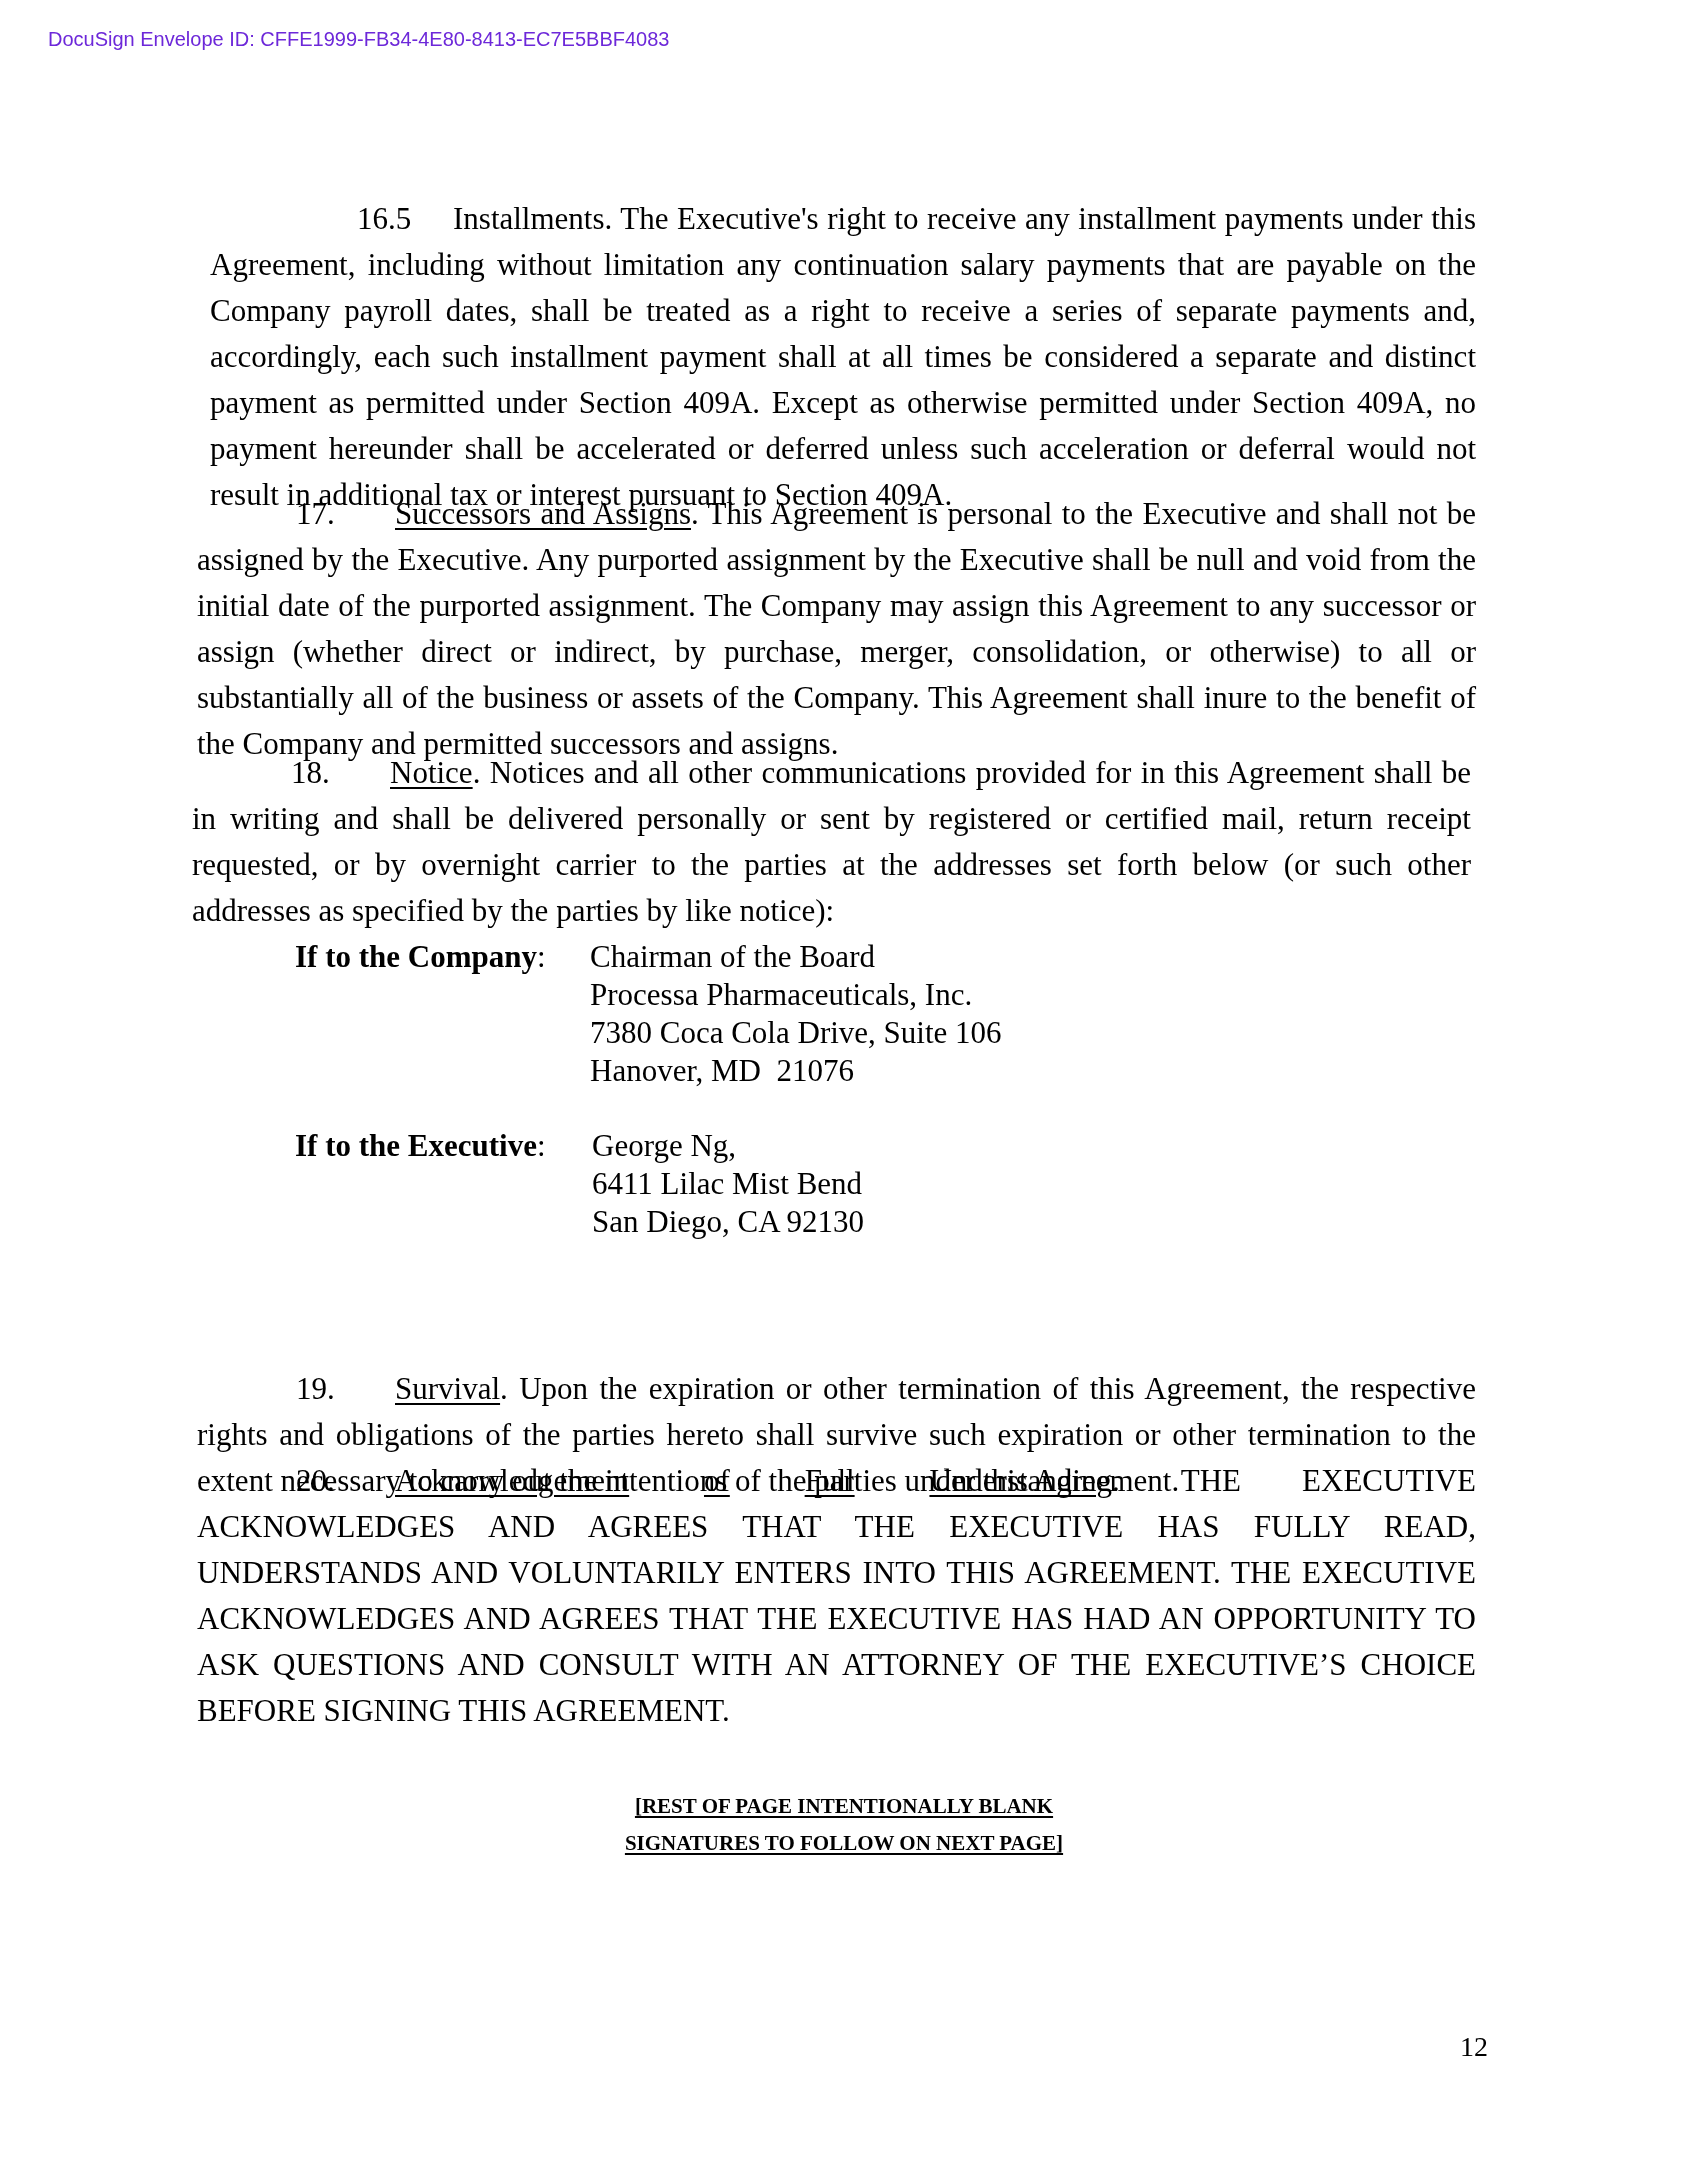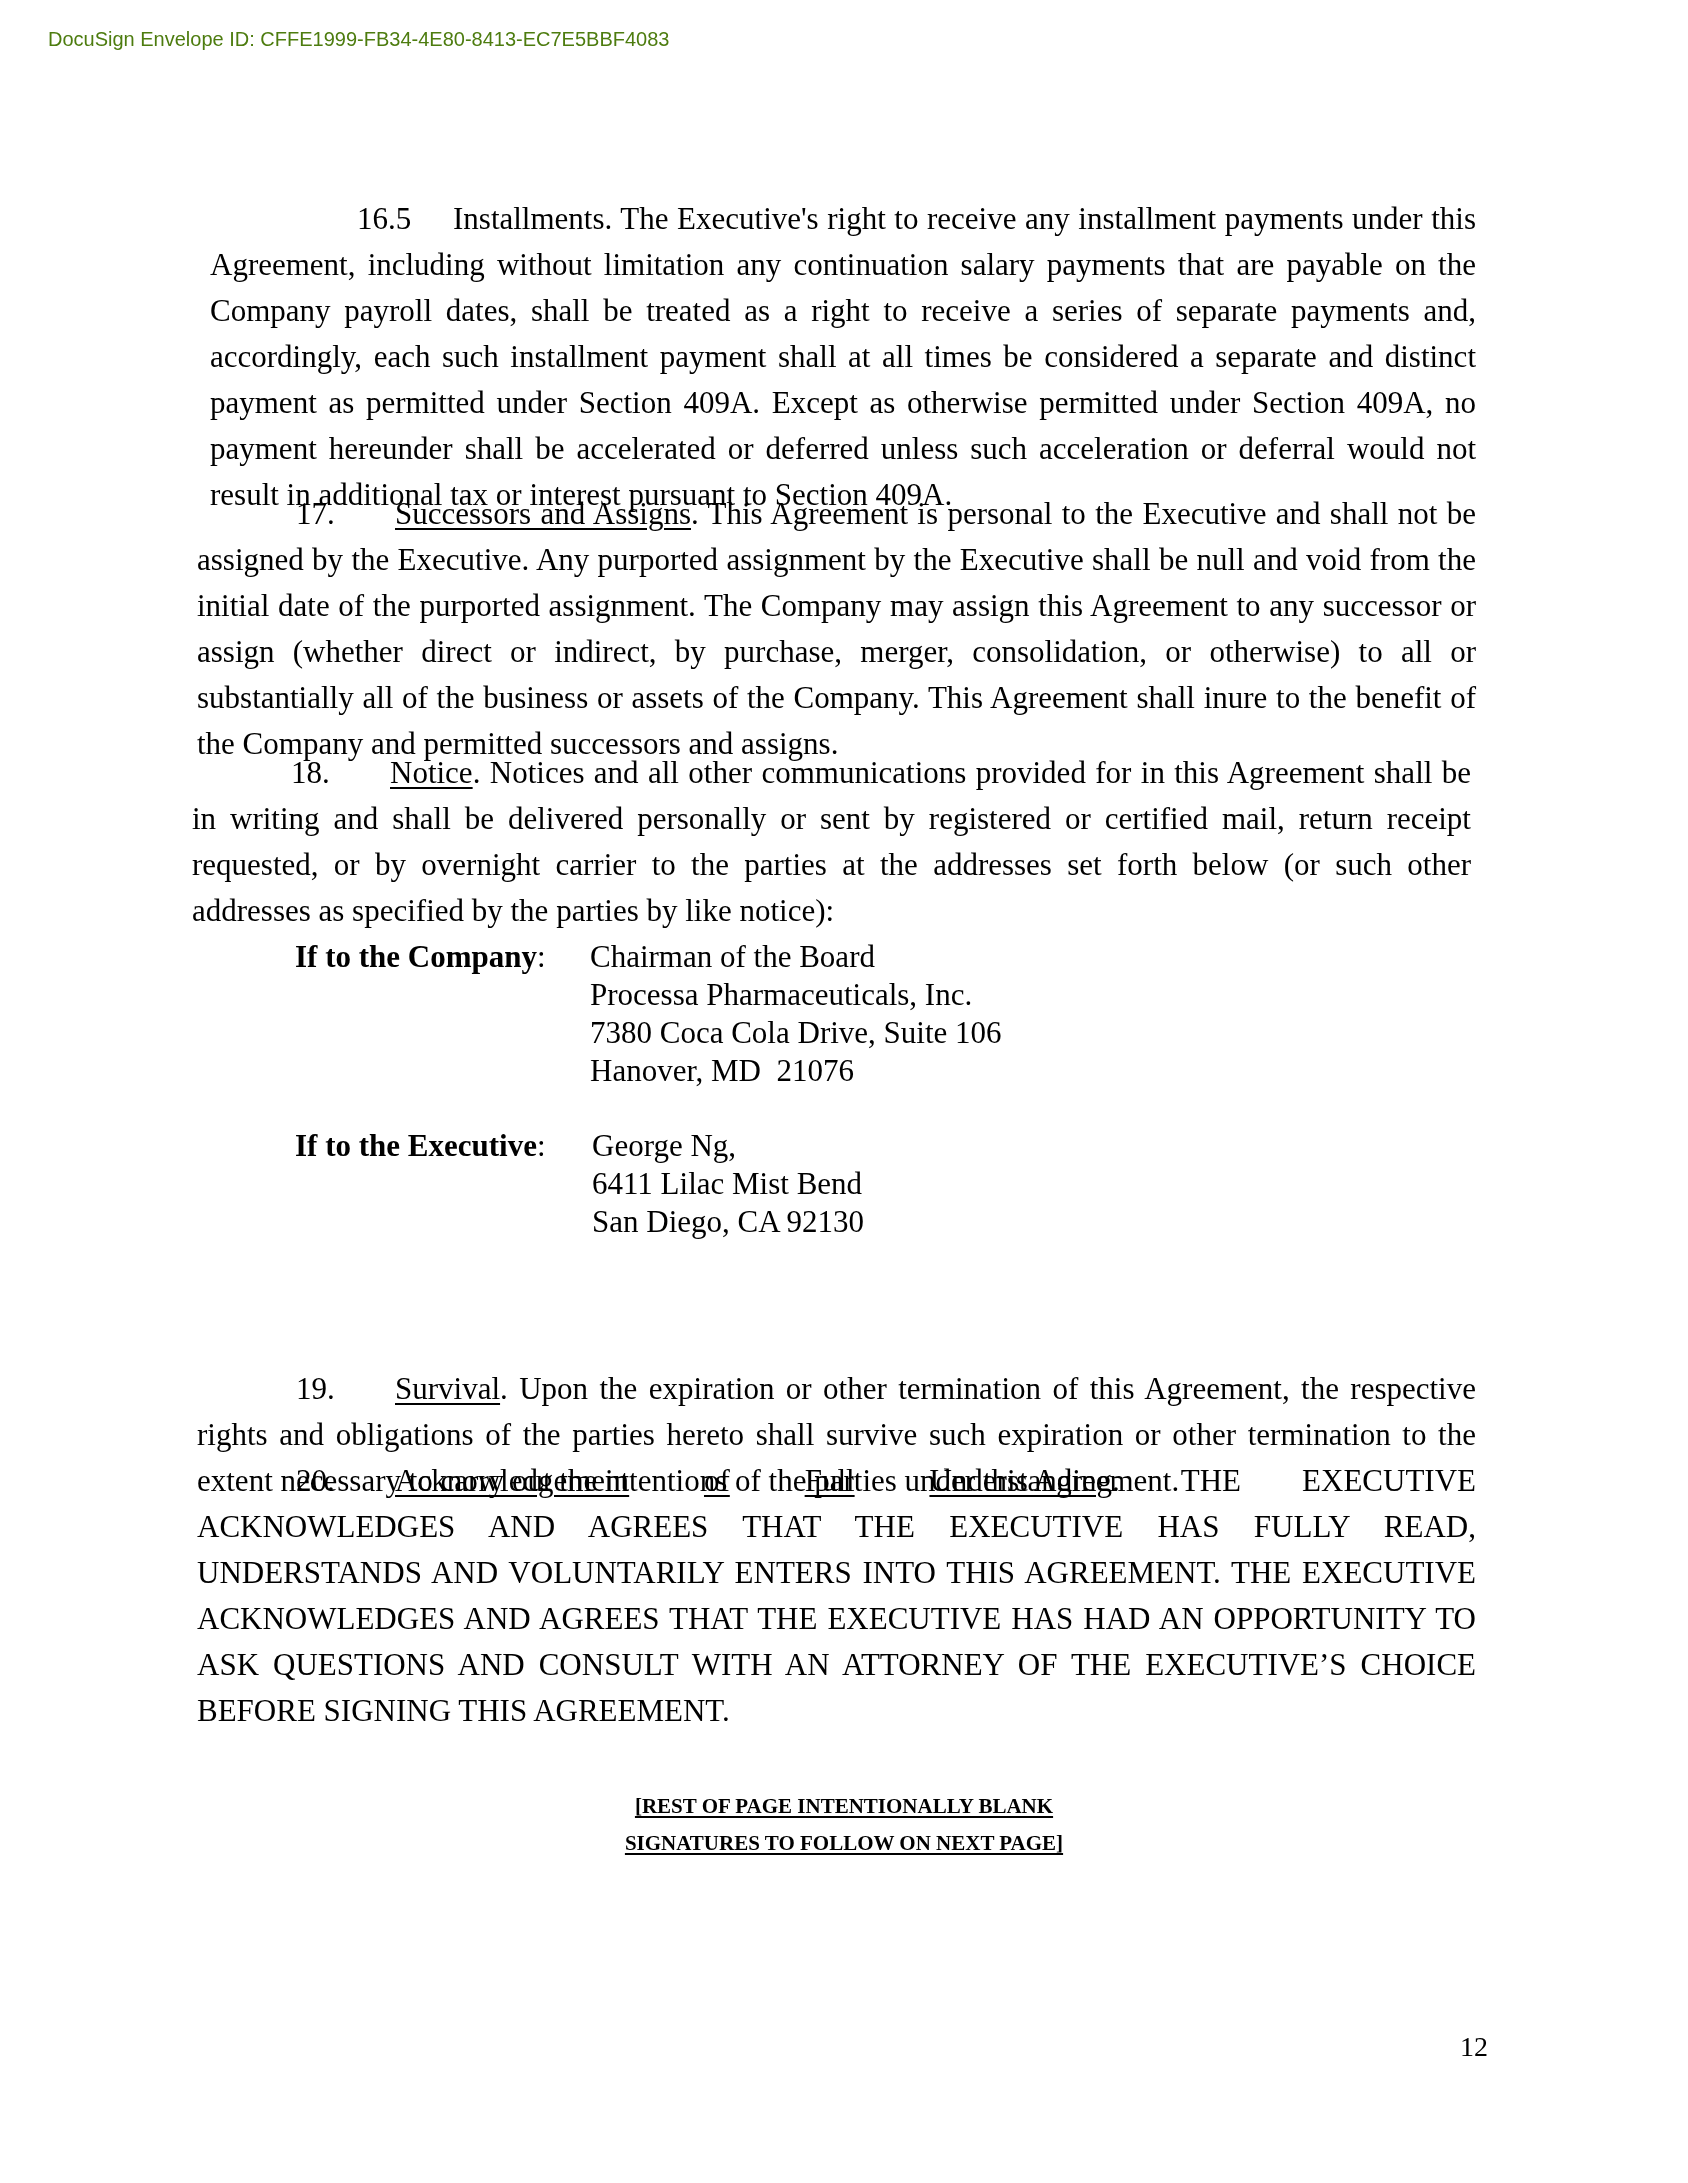"DocuSign Envelope ID:" .envelope { color: #4d7c0f -> #6d28d9 }
